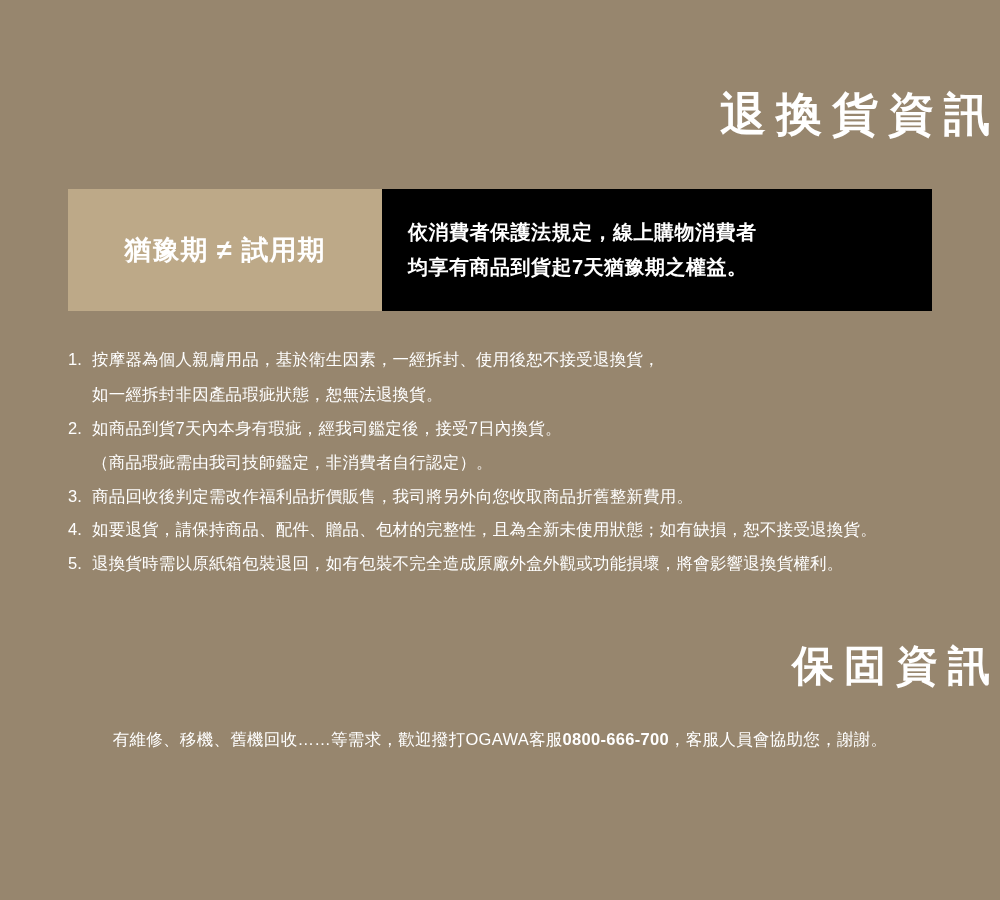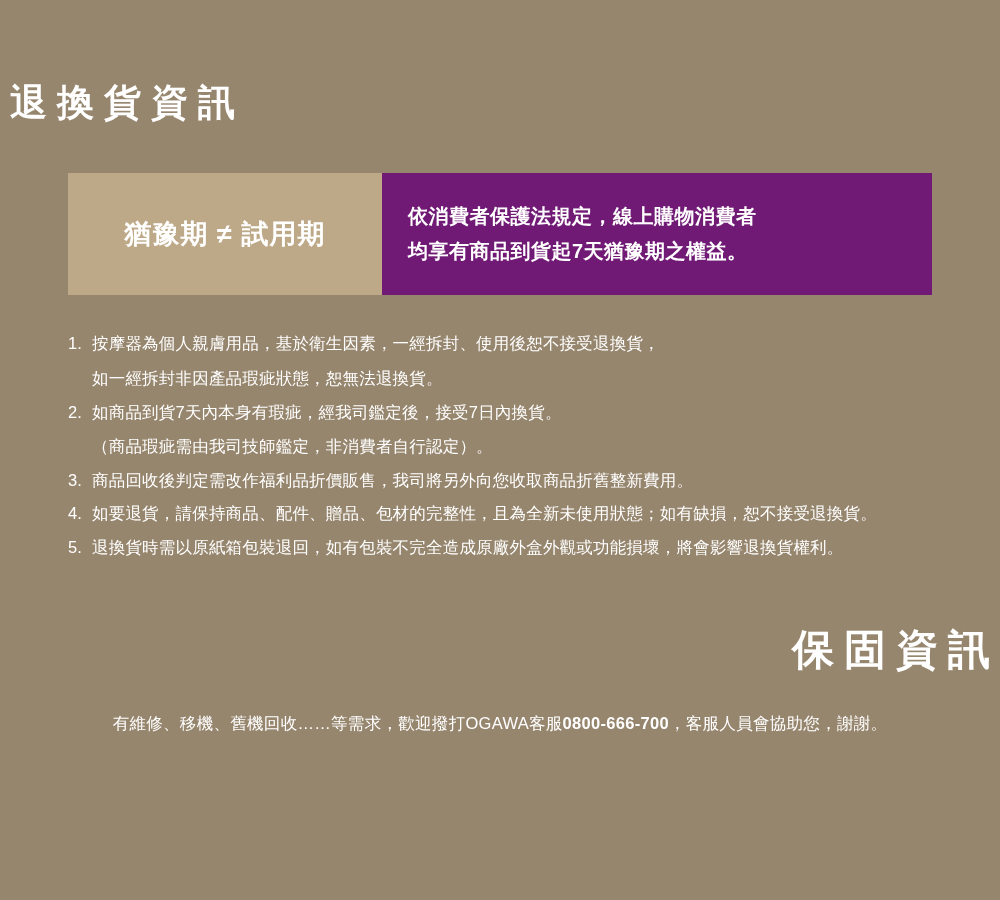"退換貨資訊" .title-main { font-size: 37px -> 46px; text-align: left -> right }
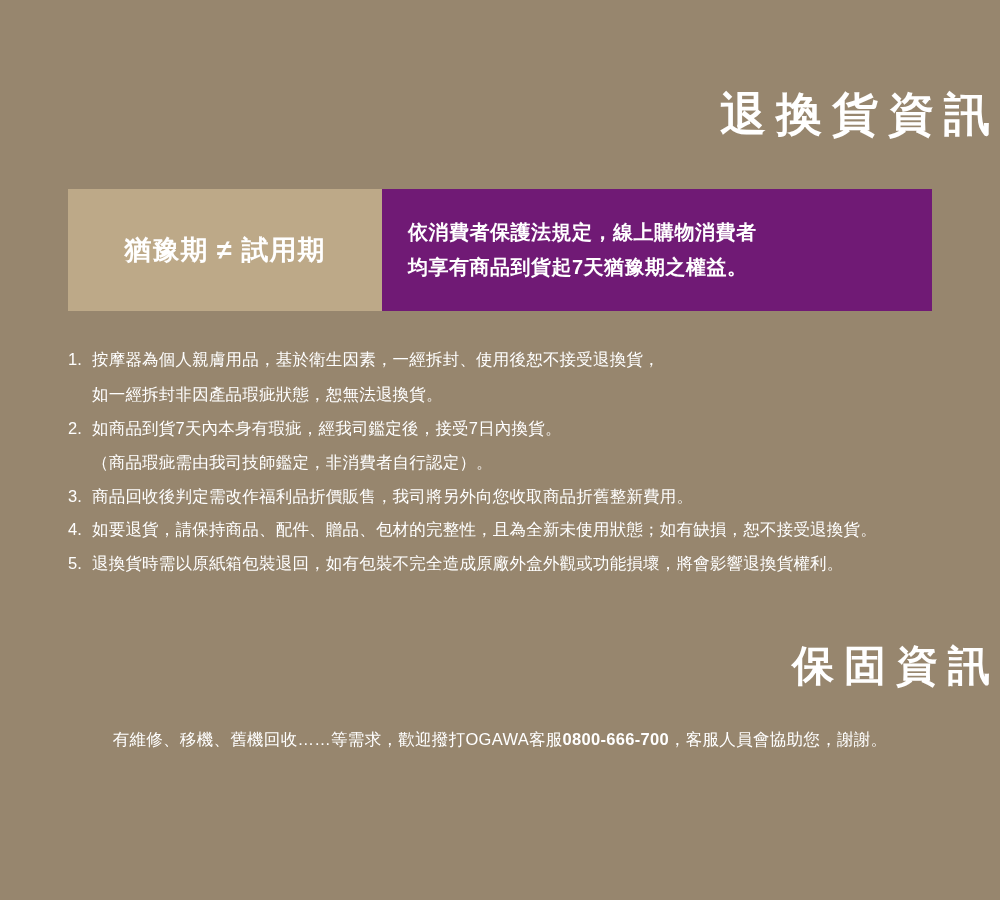"依消費者保護法規定，線上購物消費者" .band-right { background: #701a75 -> #000000 }
